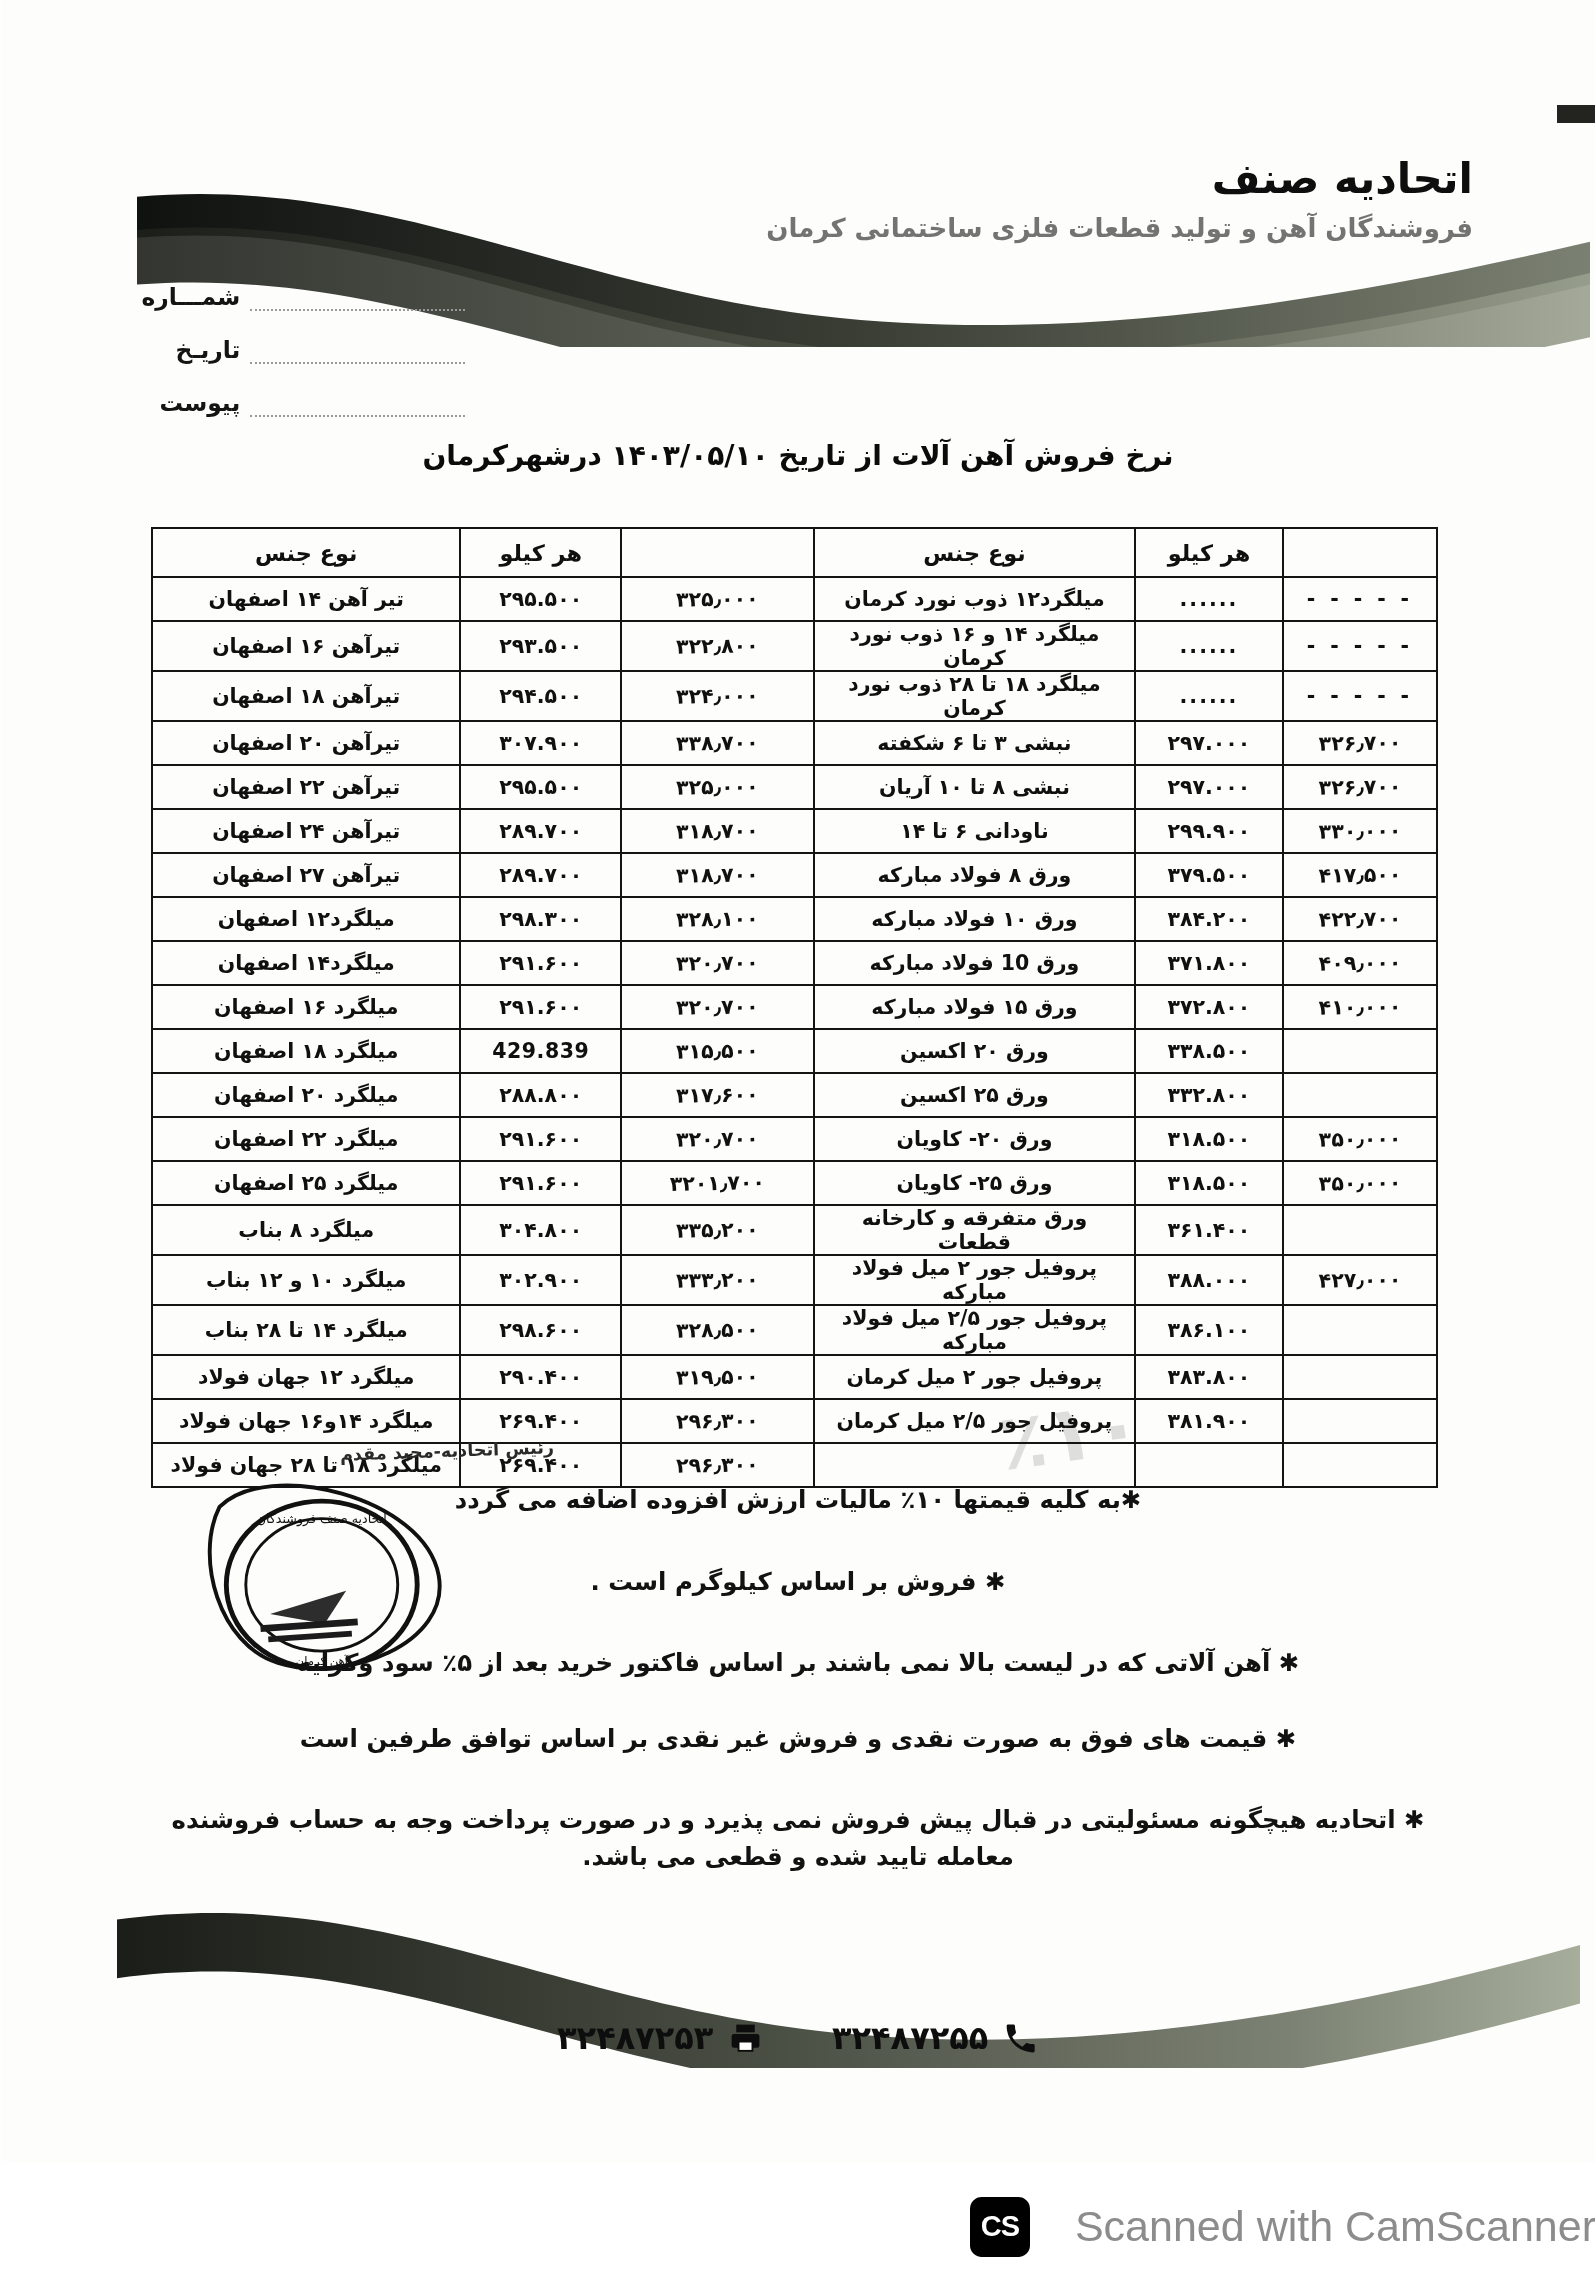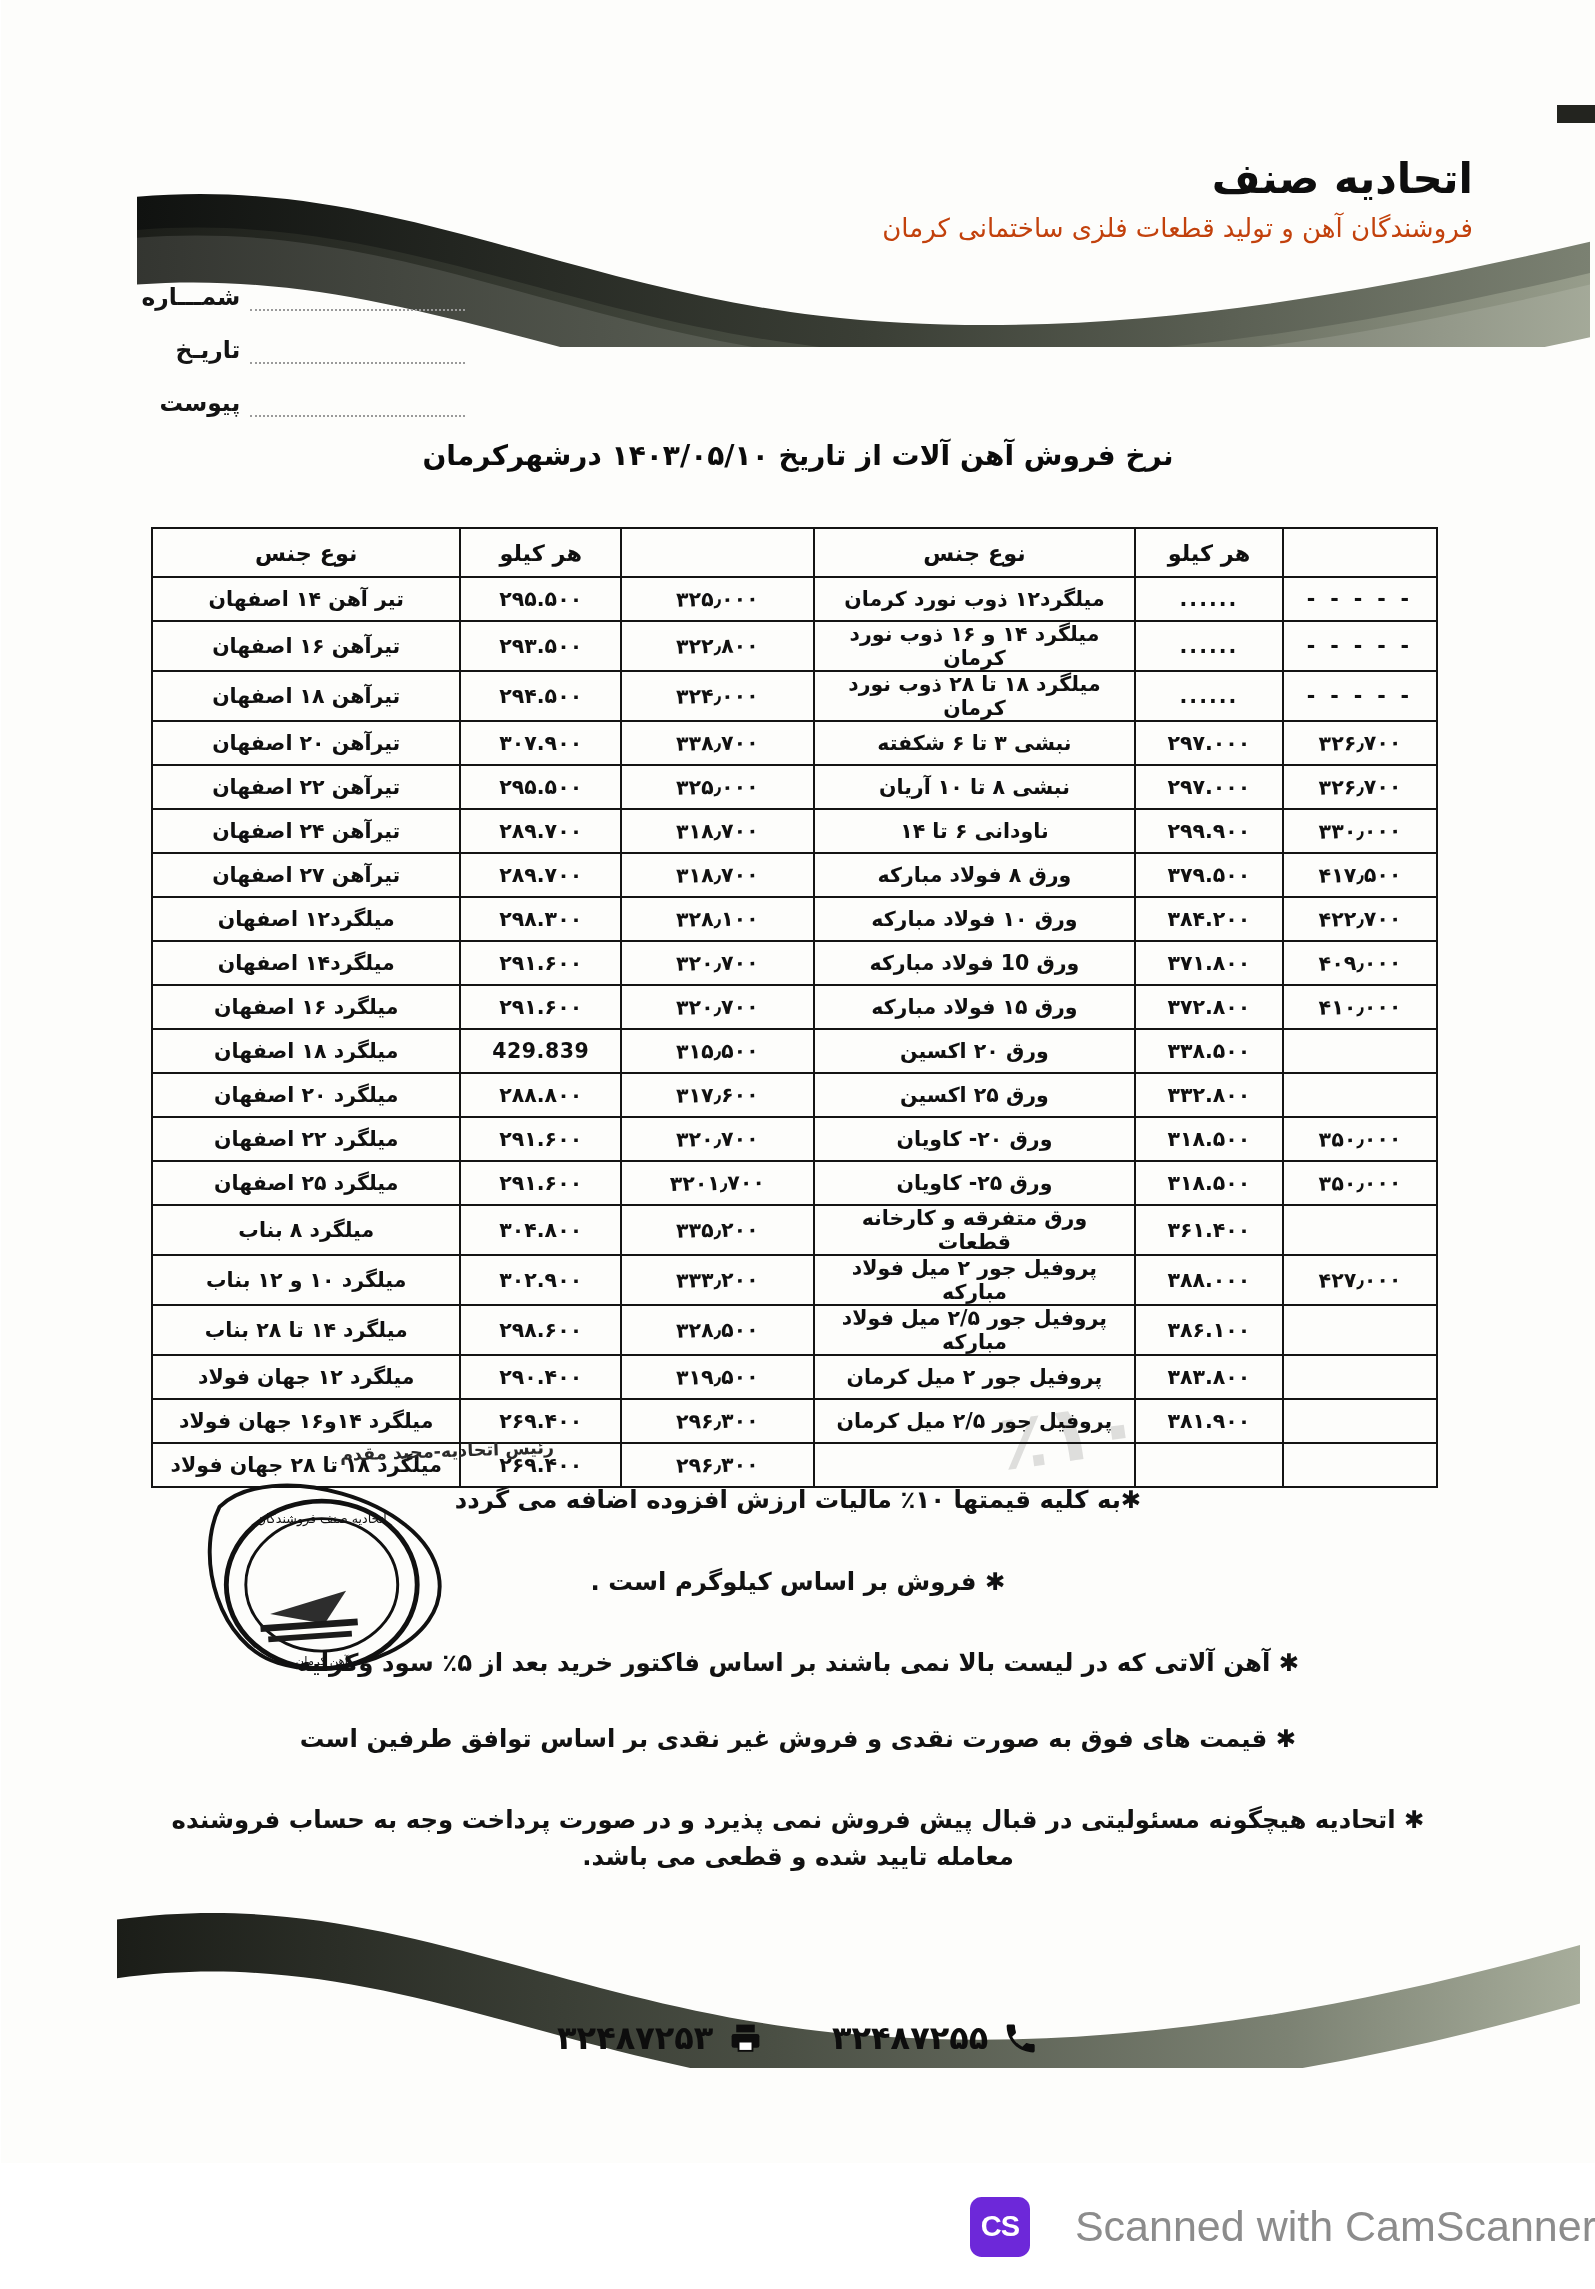"فروشندگان آهن و تولید قطعات" .lh-sub { color: #c2410c -> #737373; font-weight: normal -> bold }
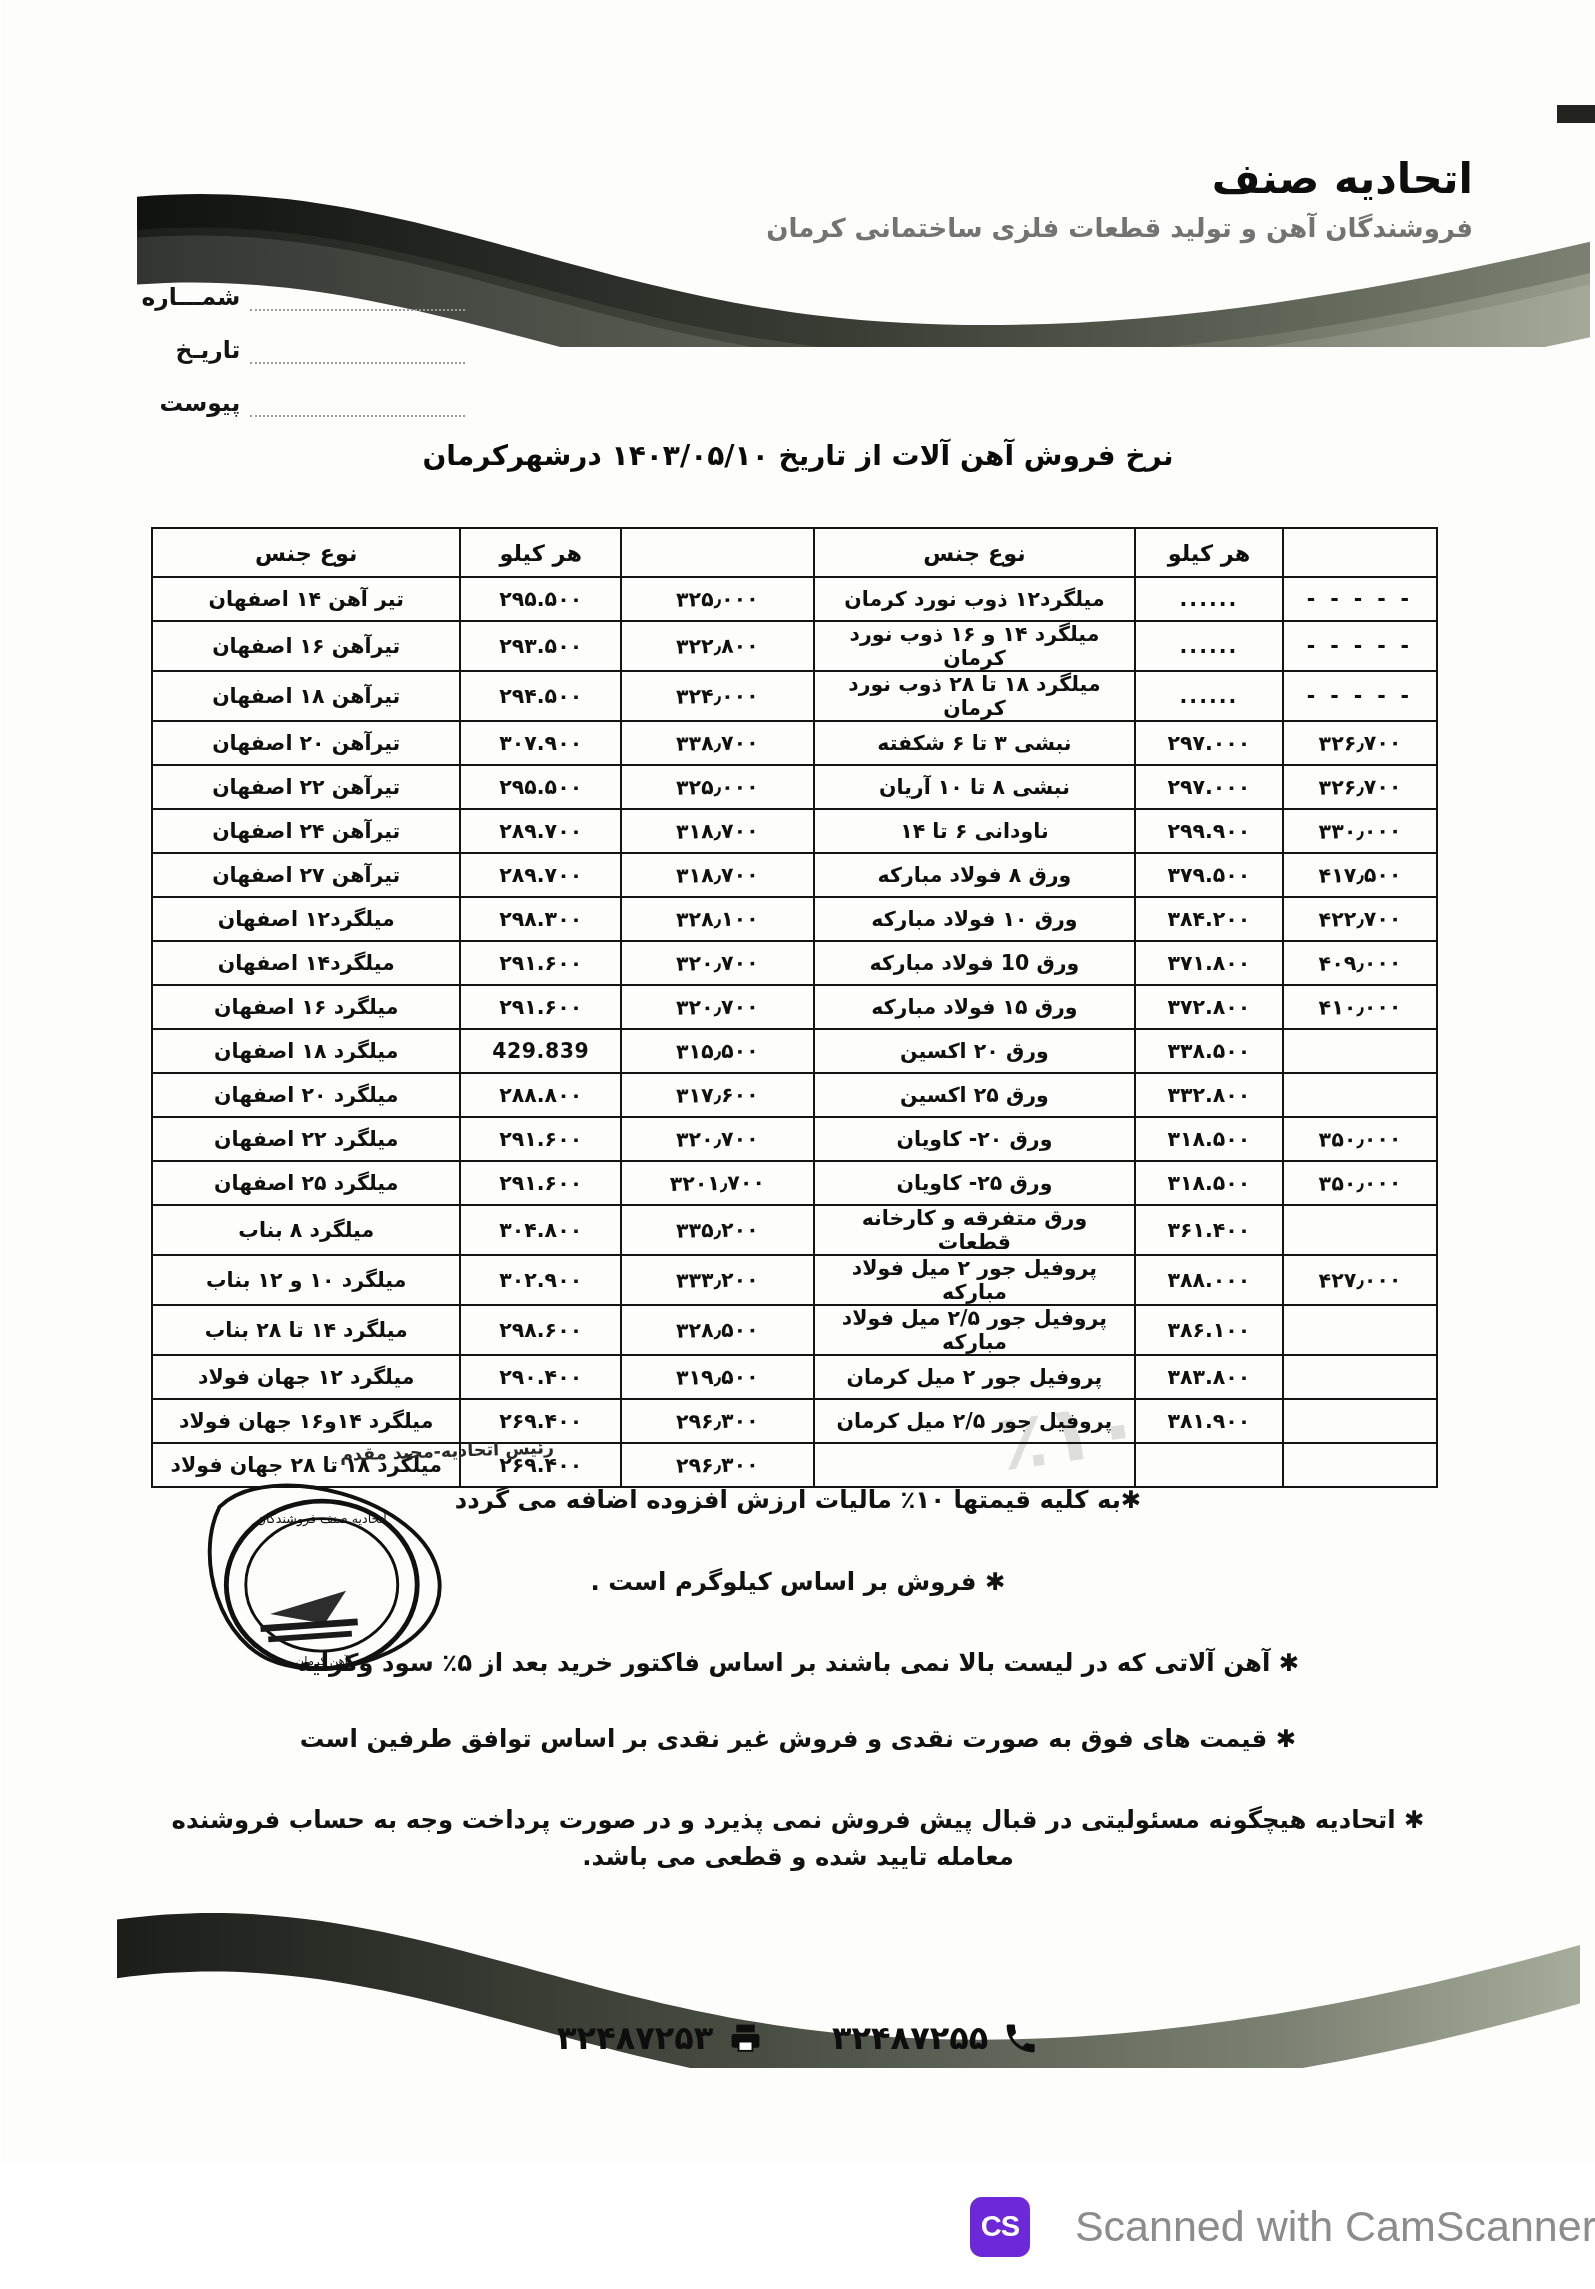"CS" .cs-logo { background: #6d28d9 -> #000000 }
